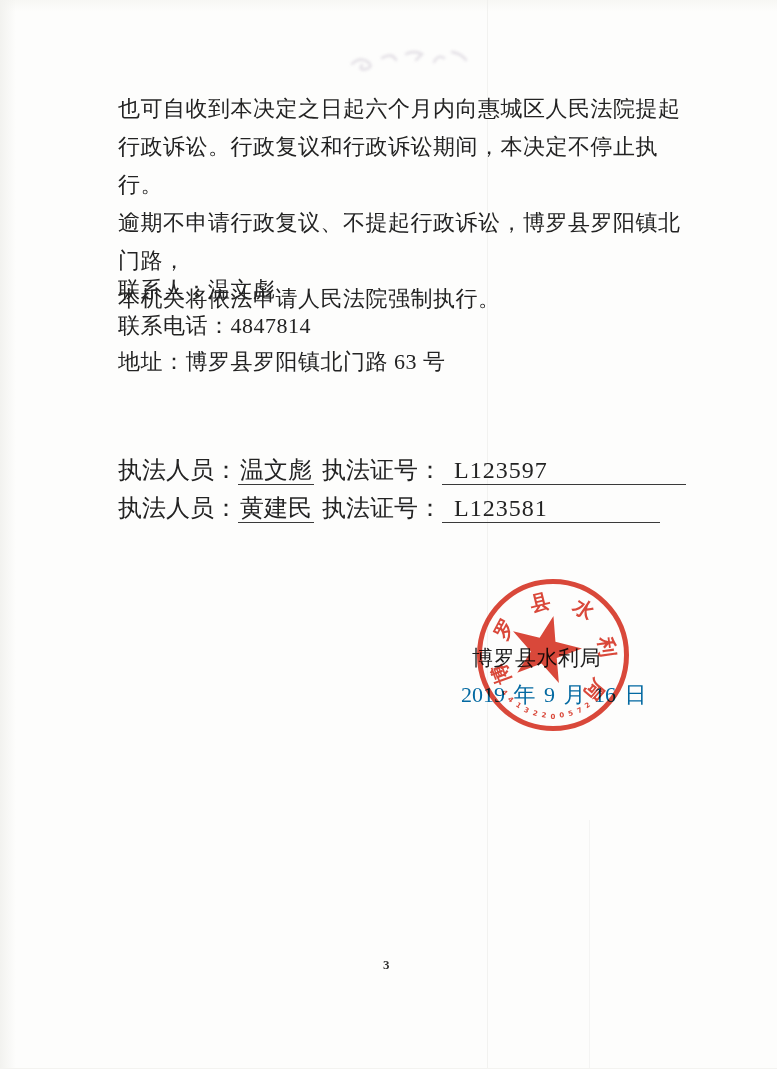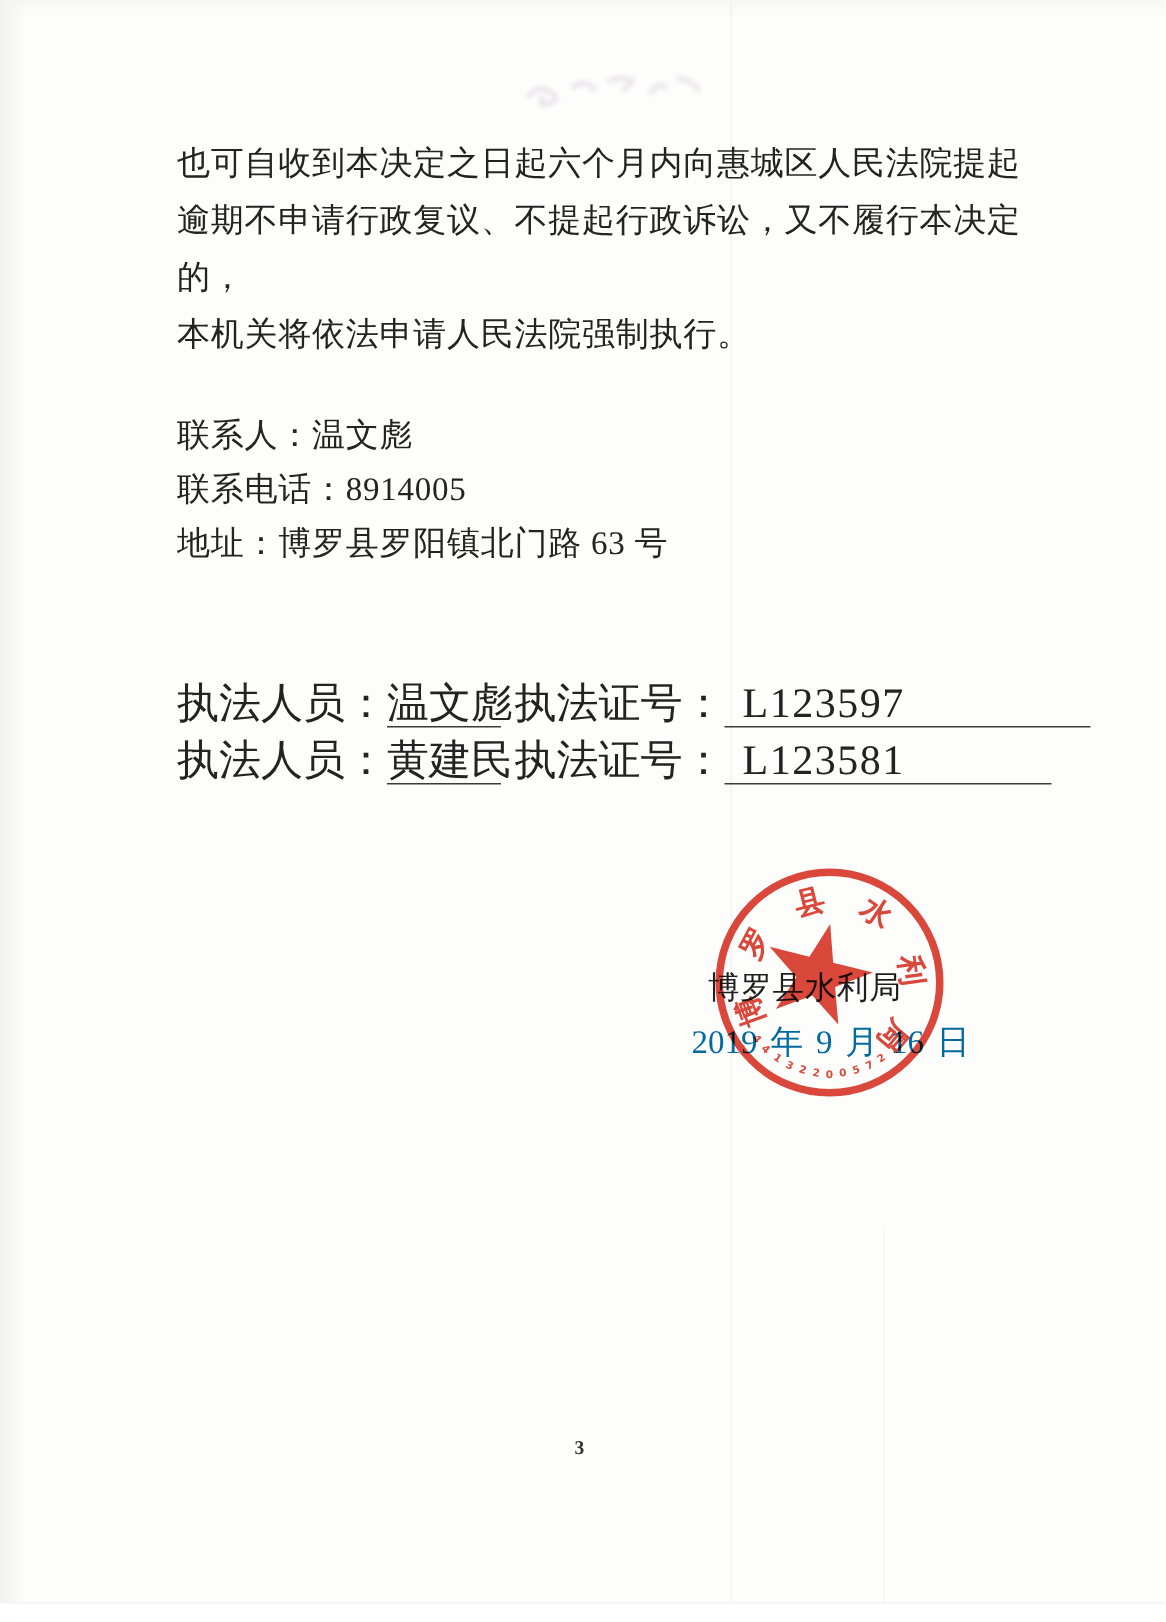"行政诉讼。行政复议和行政诉讼期间，本决定不停止执行。" div { html: none -> <div>行政诉讼。行政复议和行政诉讼期间，本决定不停止执行。</div> }
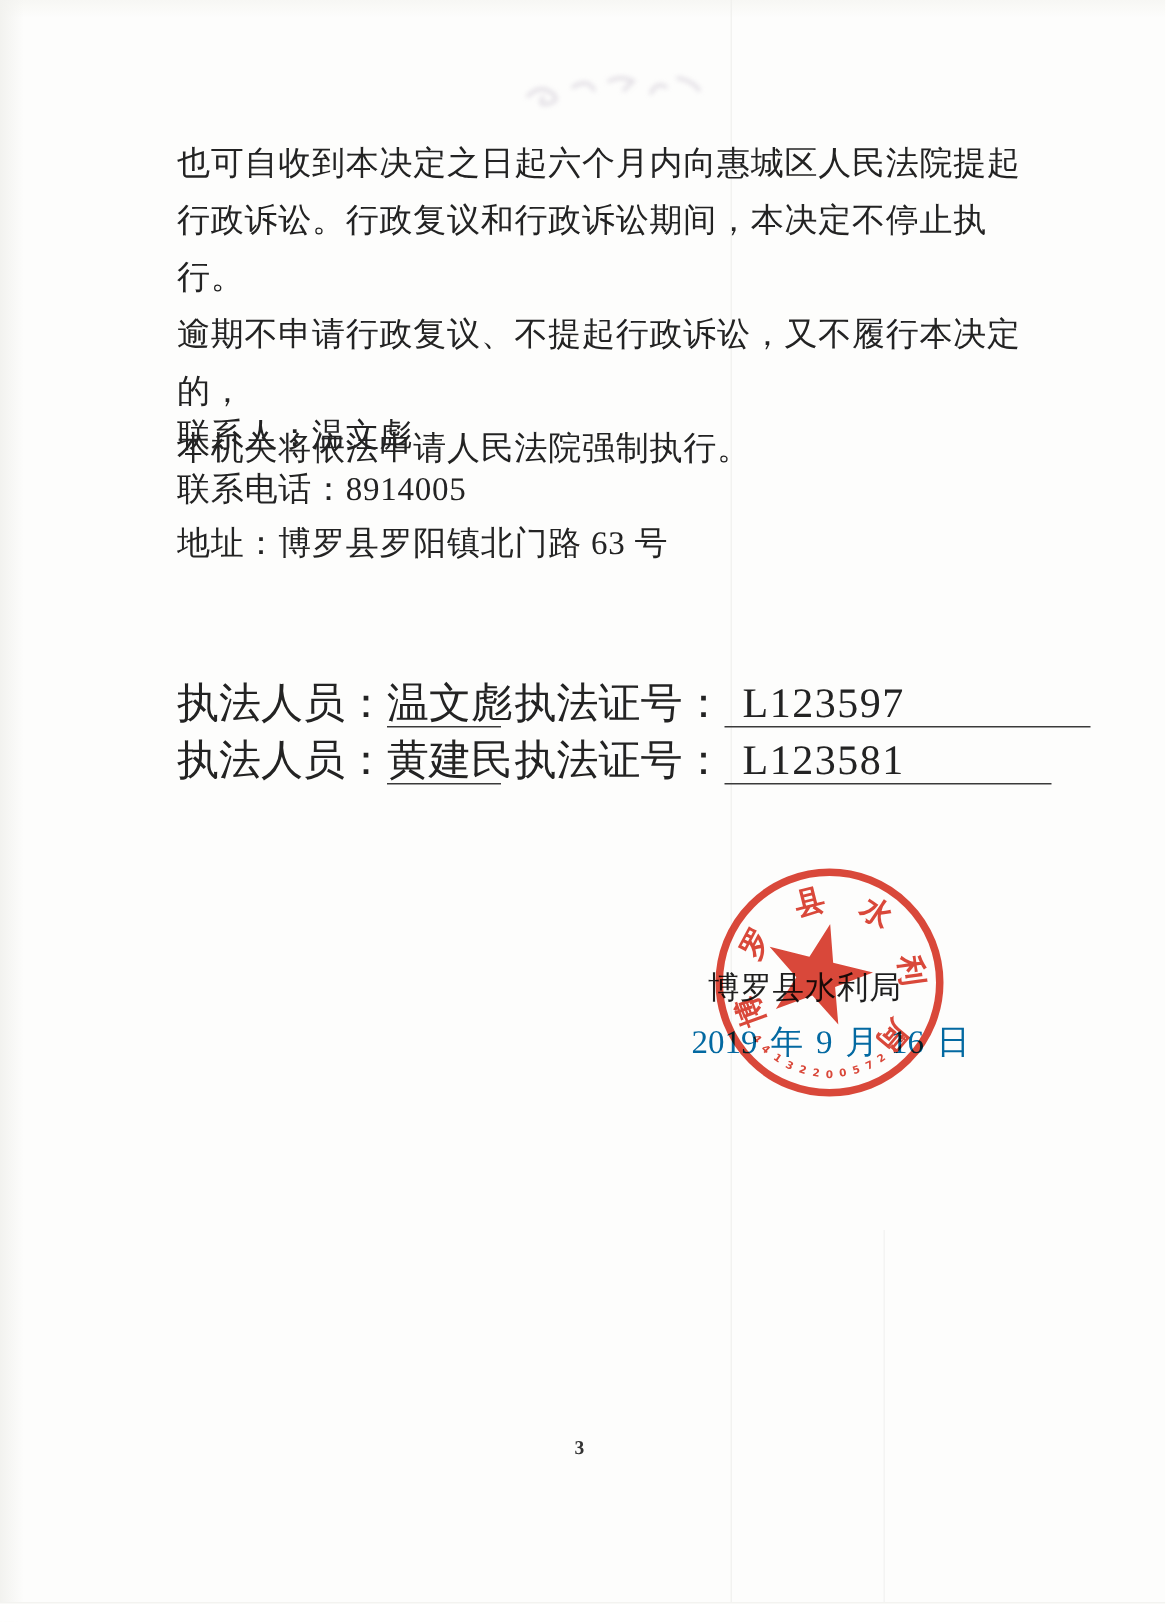"逾期不申请行政复议、不提起行政诉讼，又不履行本决定的，" div { text: 又不履行本决定的 -> 博罗县罗阳镇北门路 }
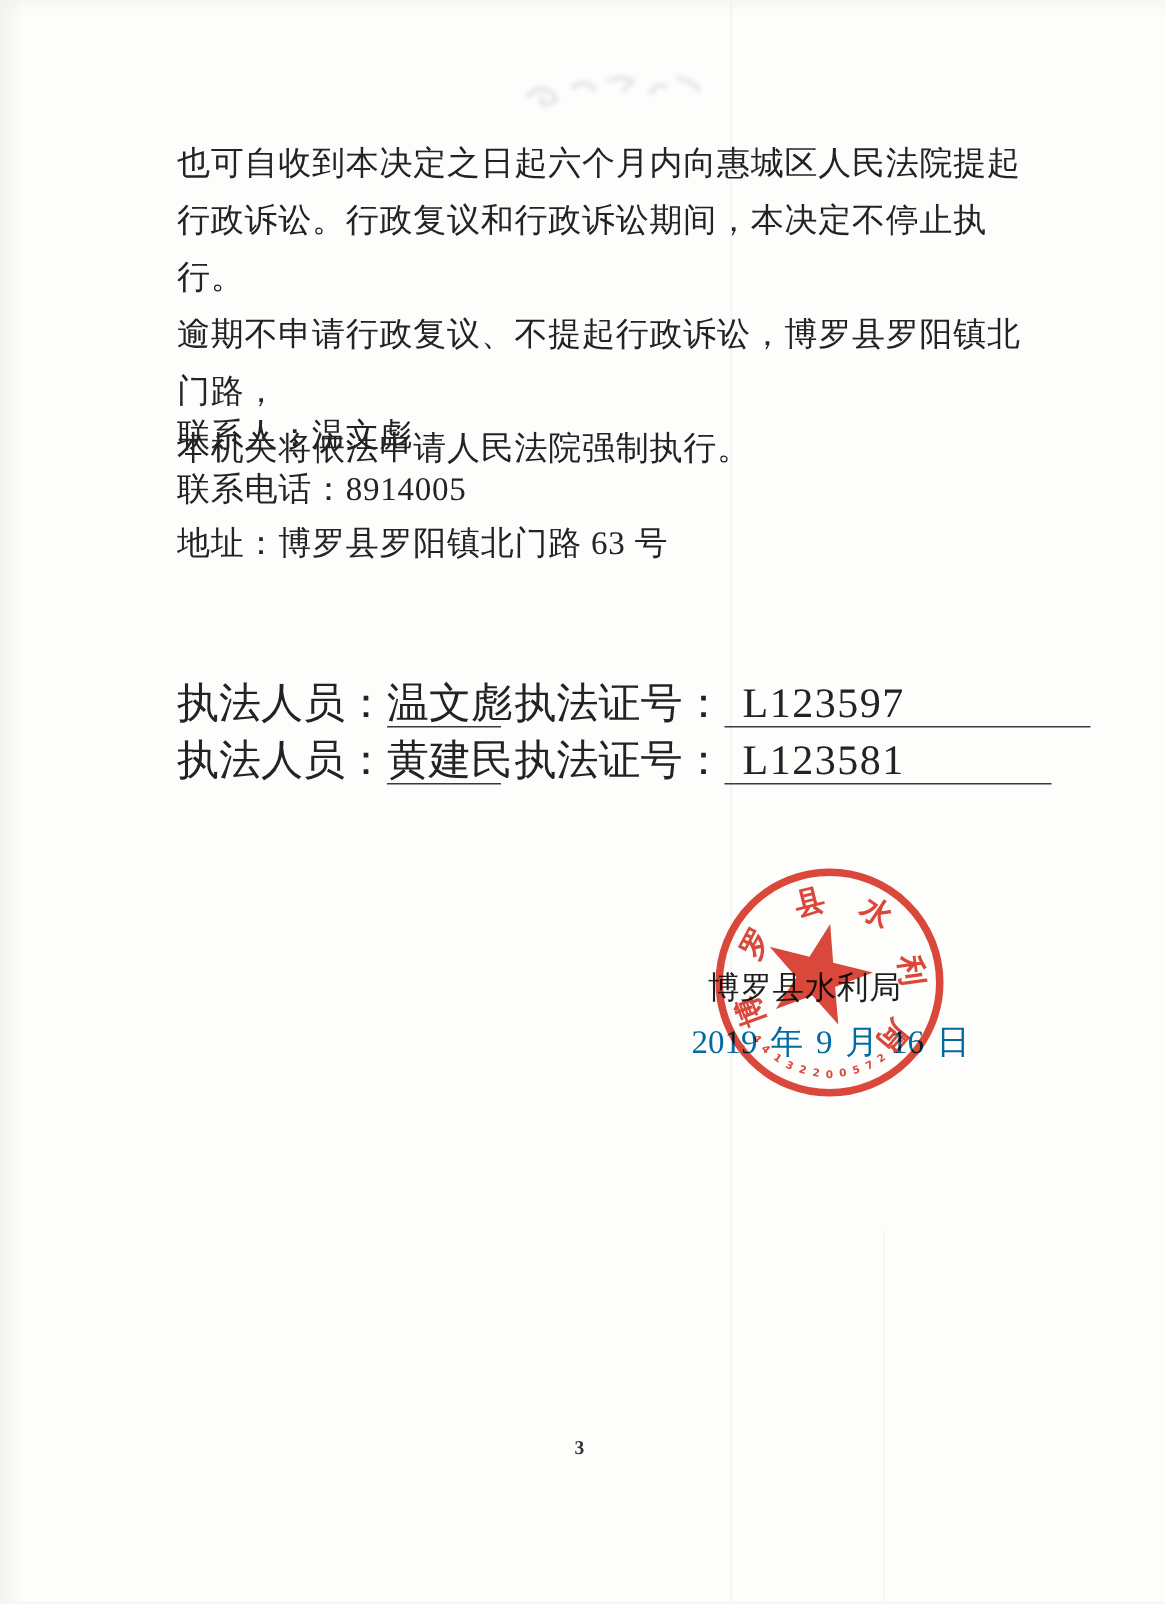"8914005" span { text: 8914005 -> 4847814 }
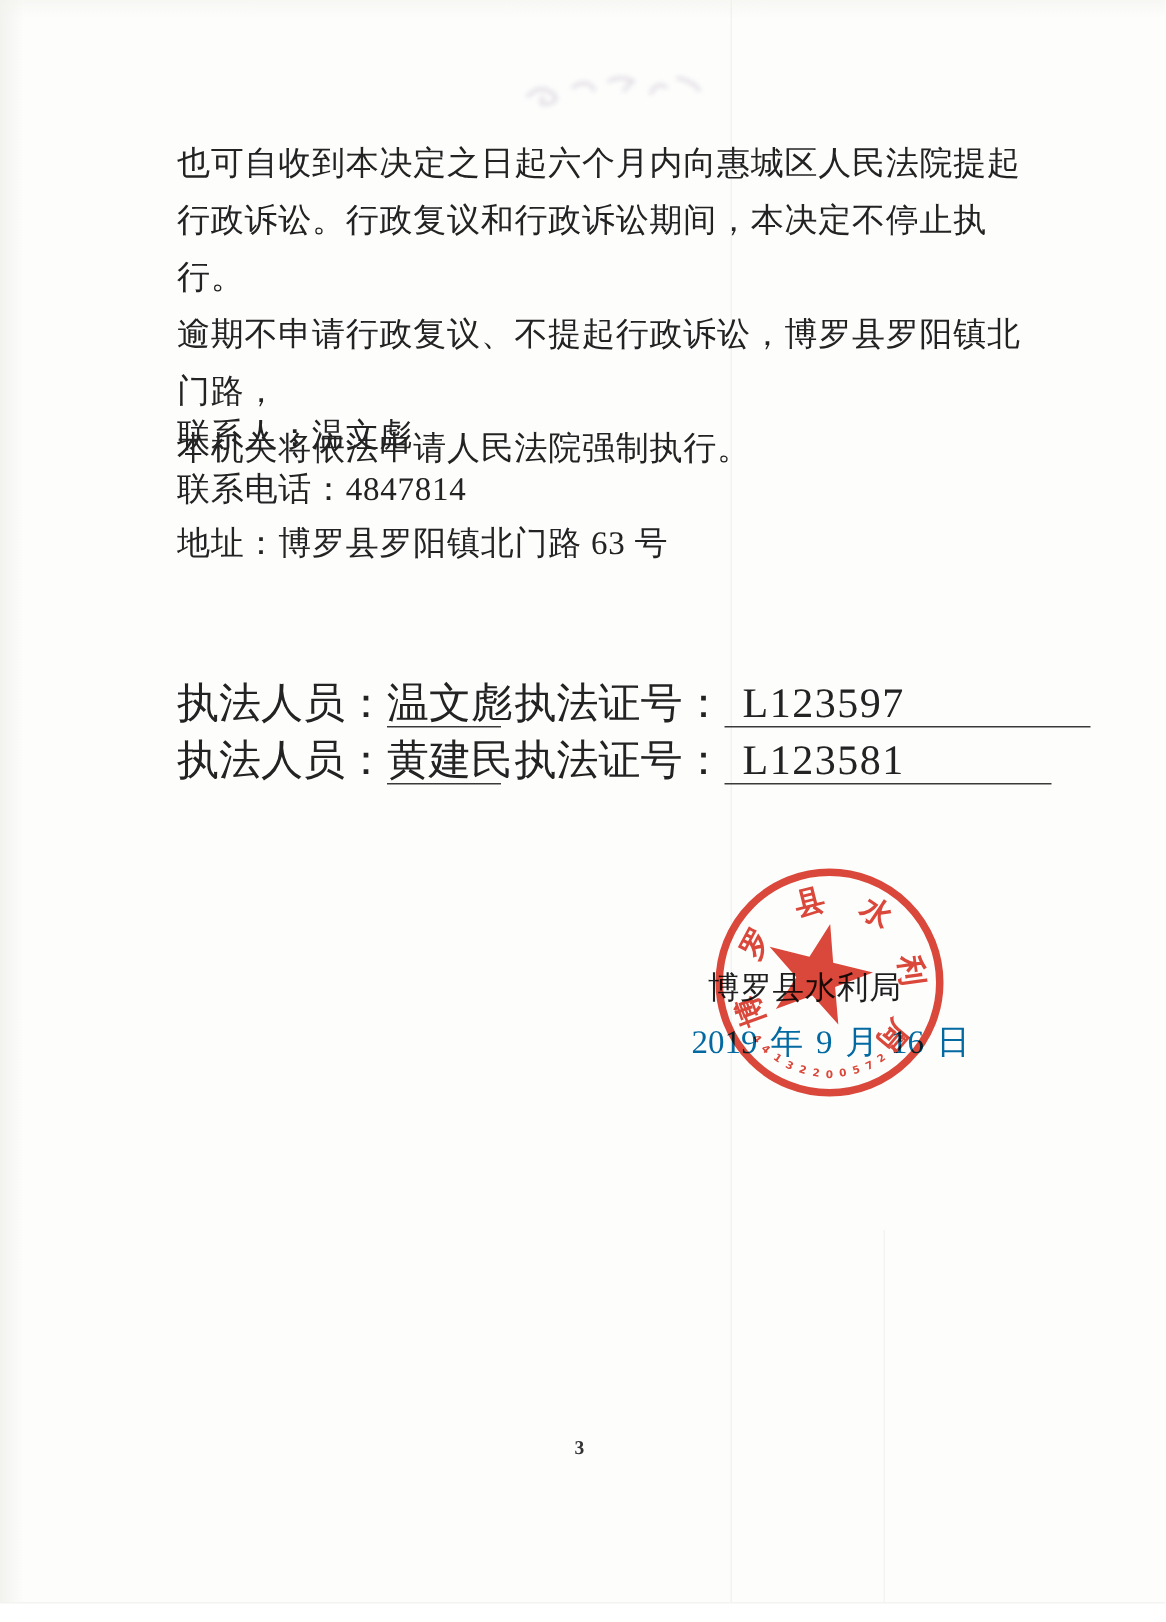"执法人员：温文彪 执法证号： L123597" .officer-row { font-size: 28px -> 24px }
